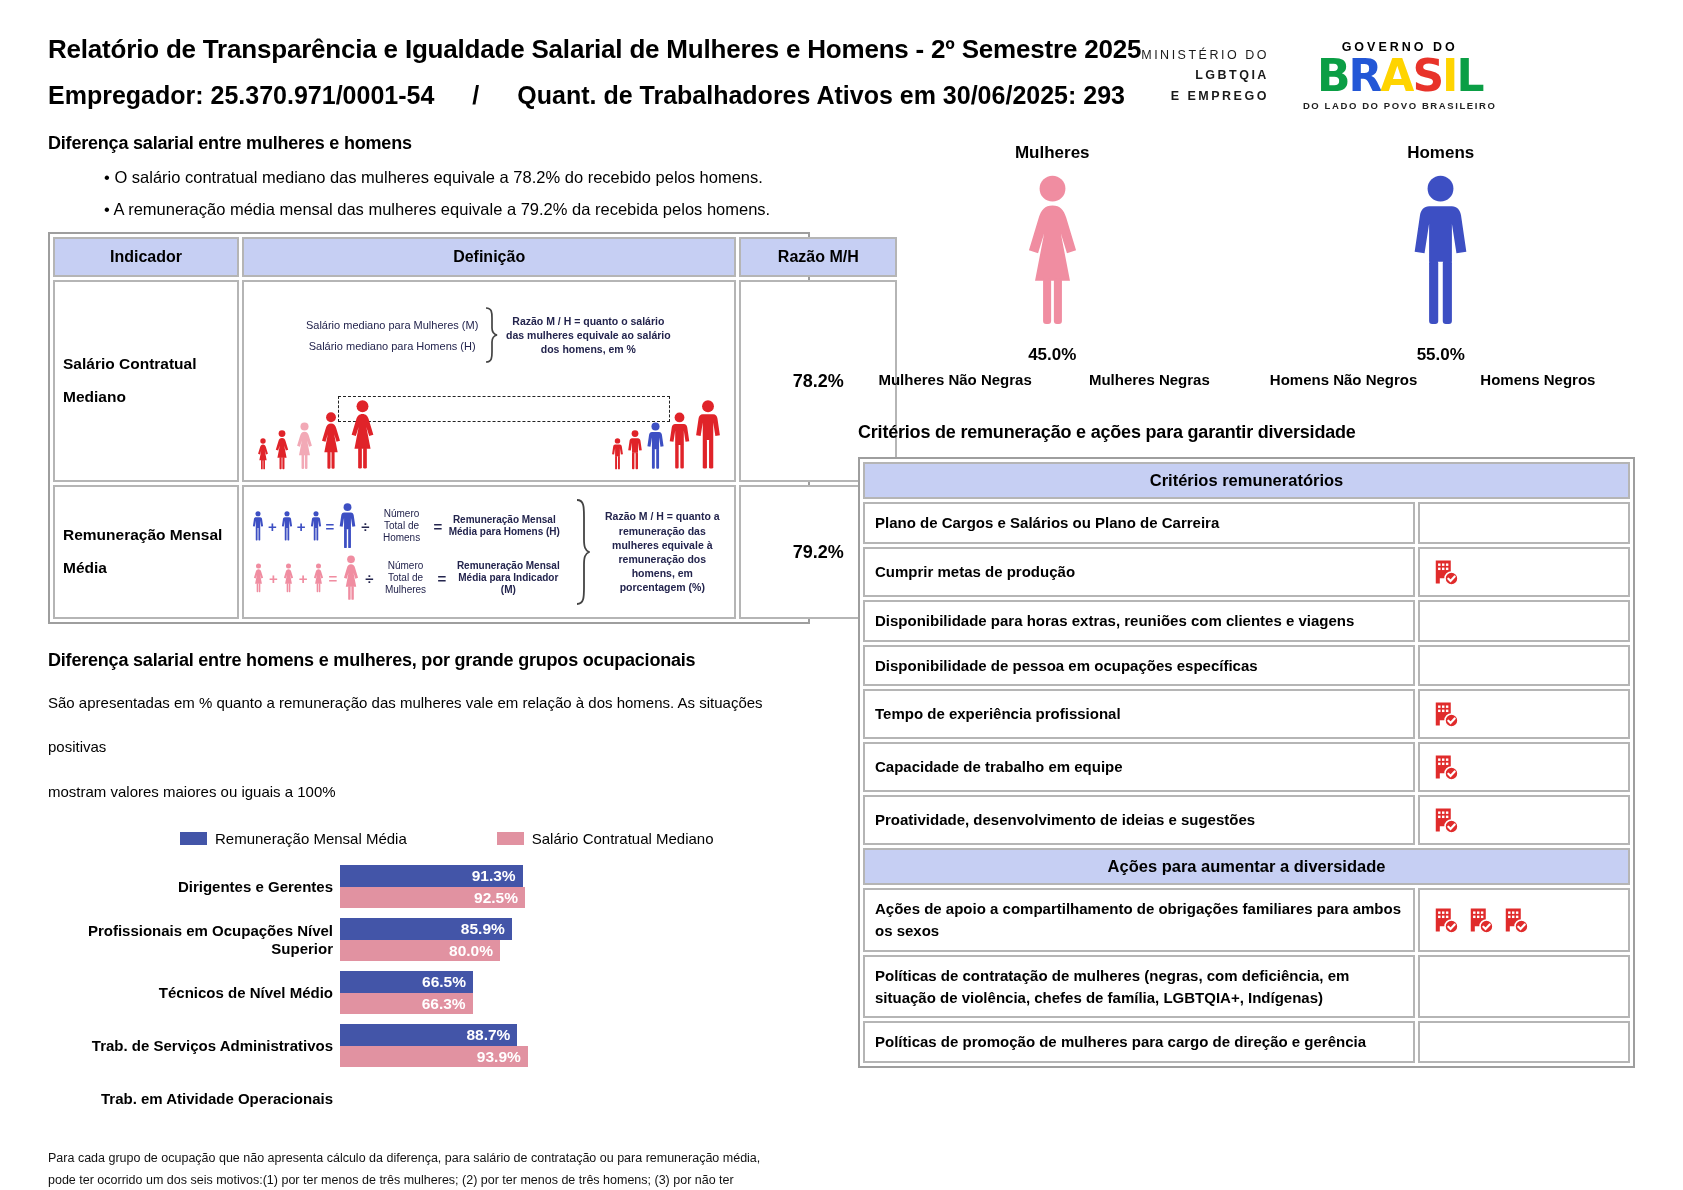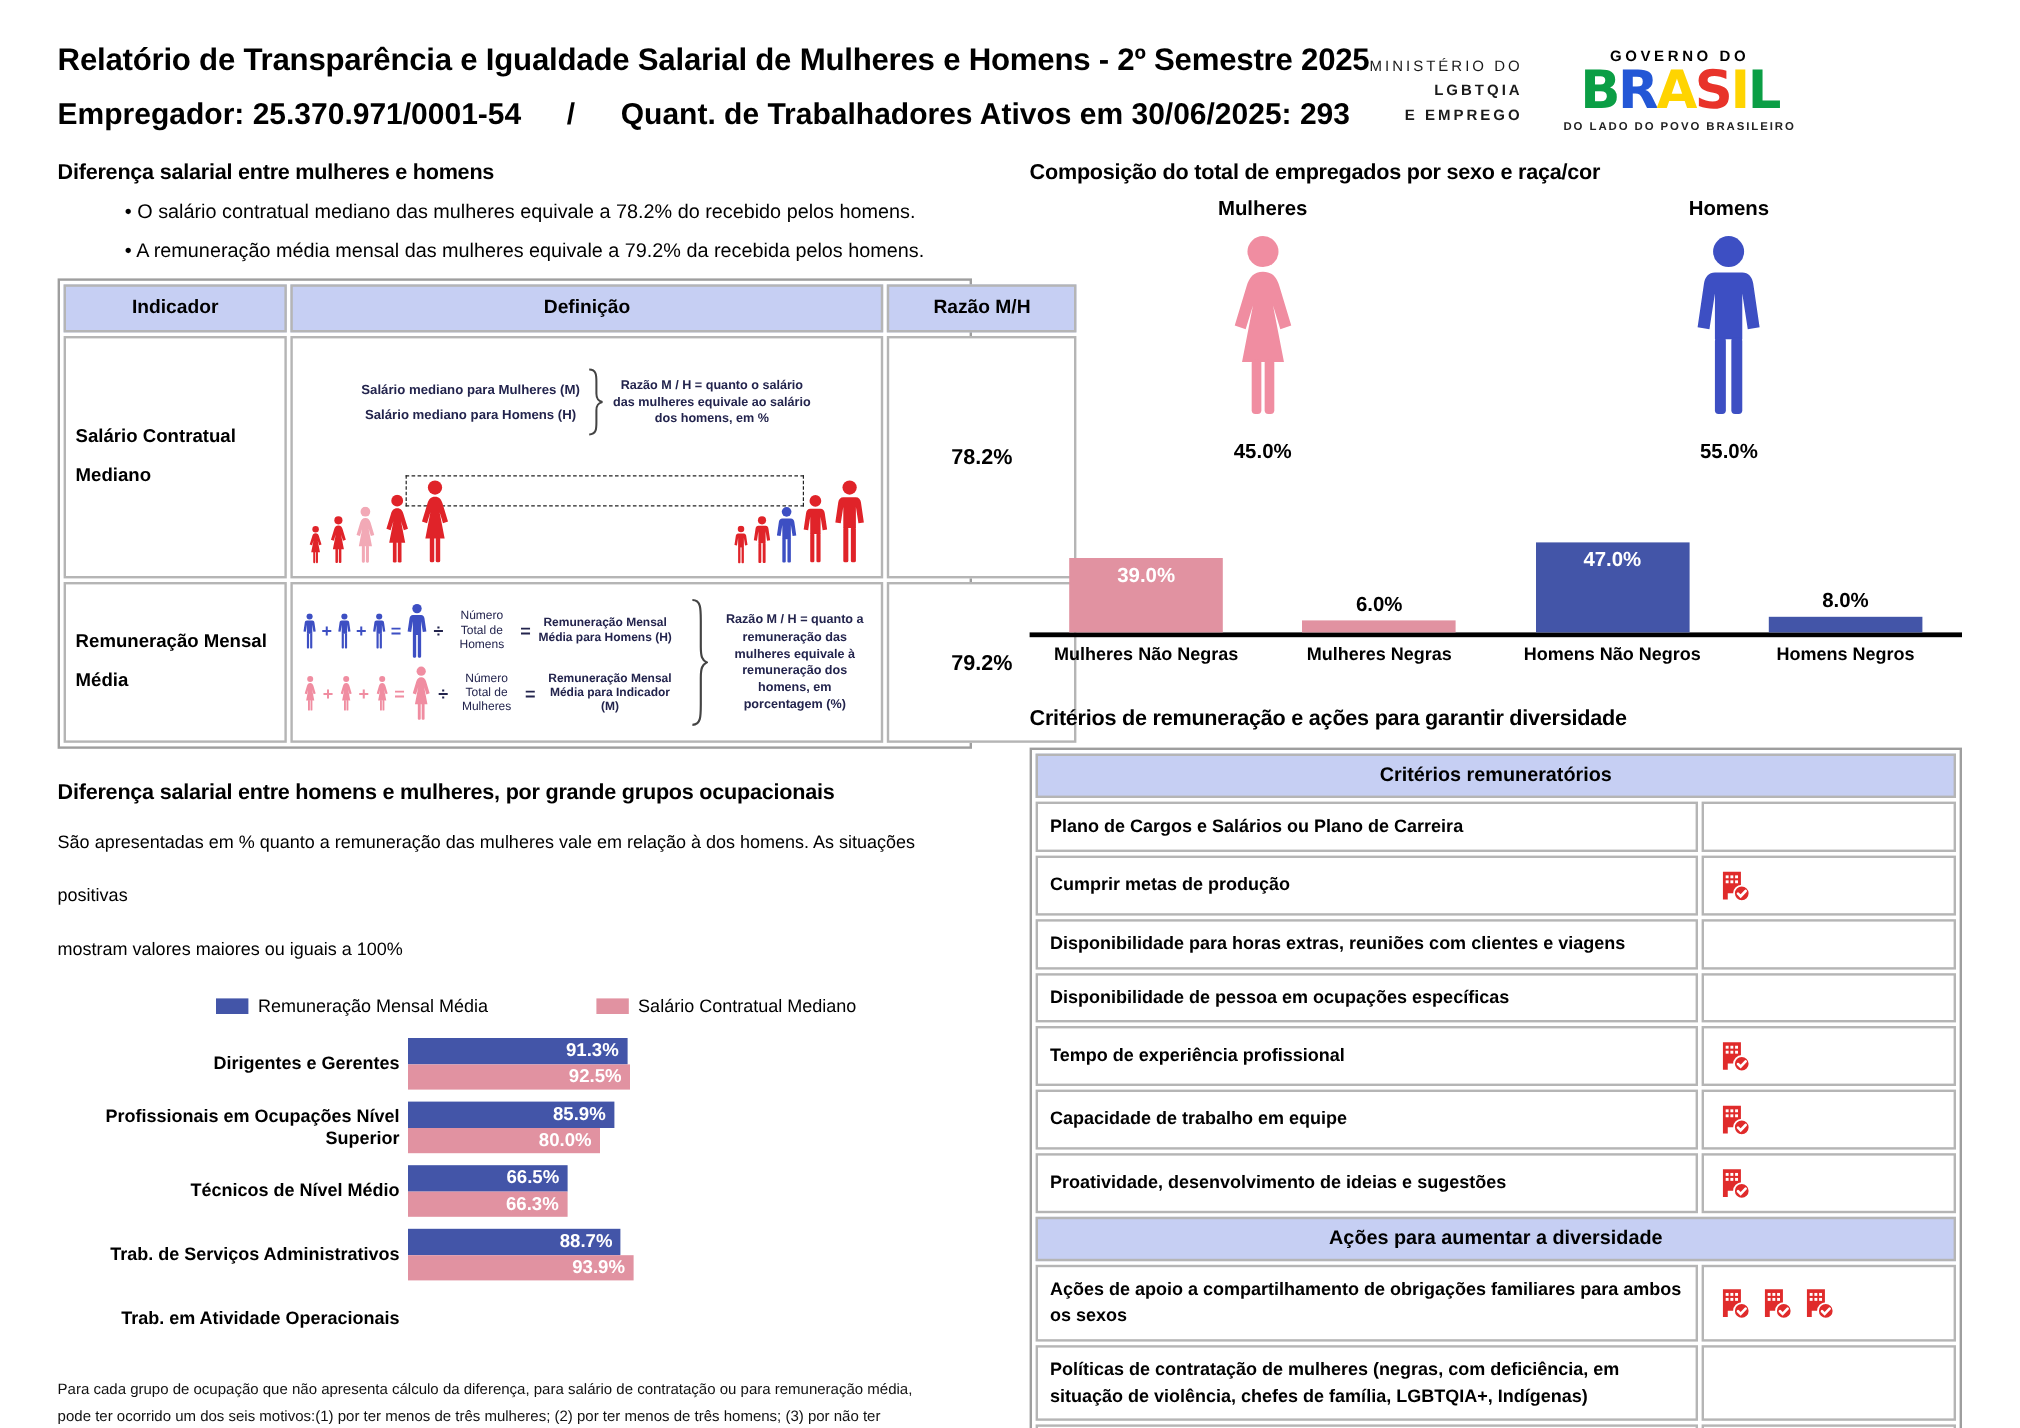"Composição do total de empregados" h2.sec { html: <h2>Composição do total de empregados por sexo e raça/cor</h2> -> none }
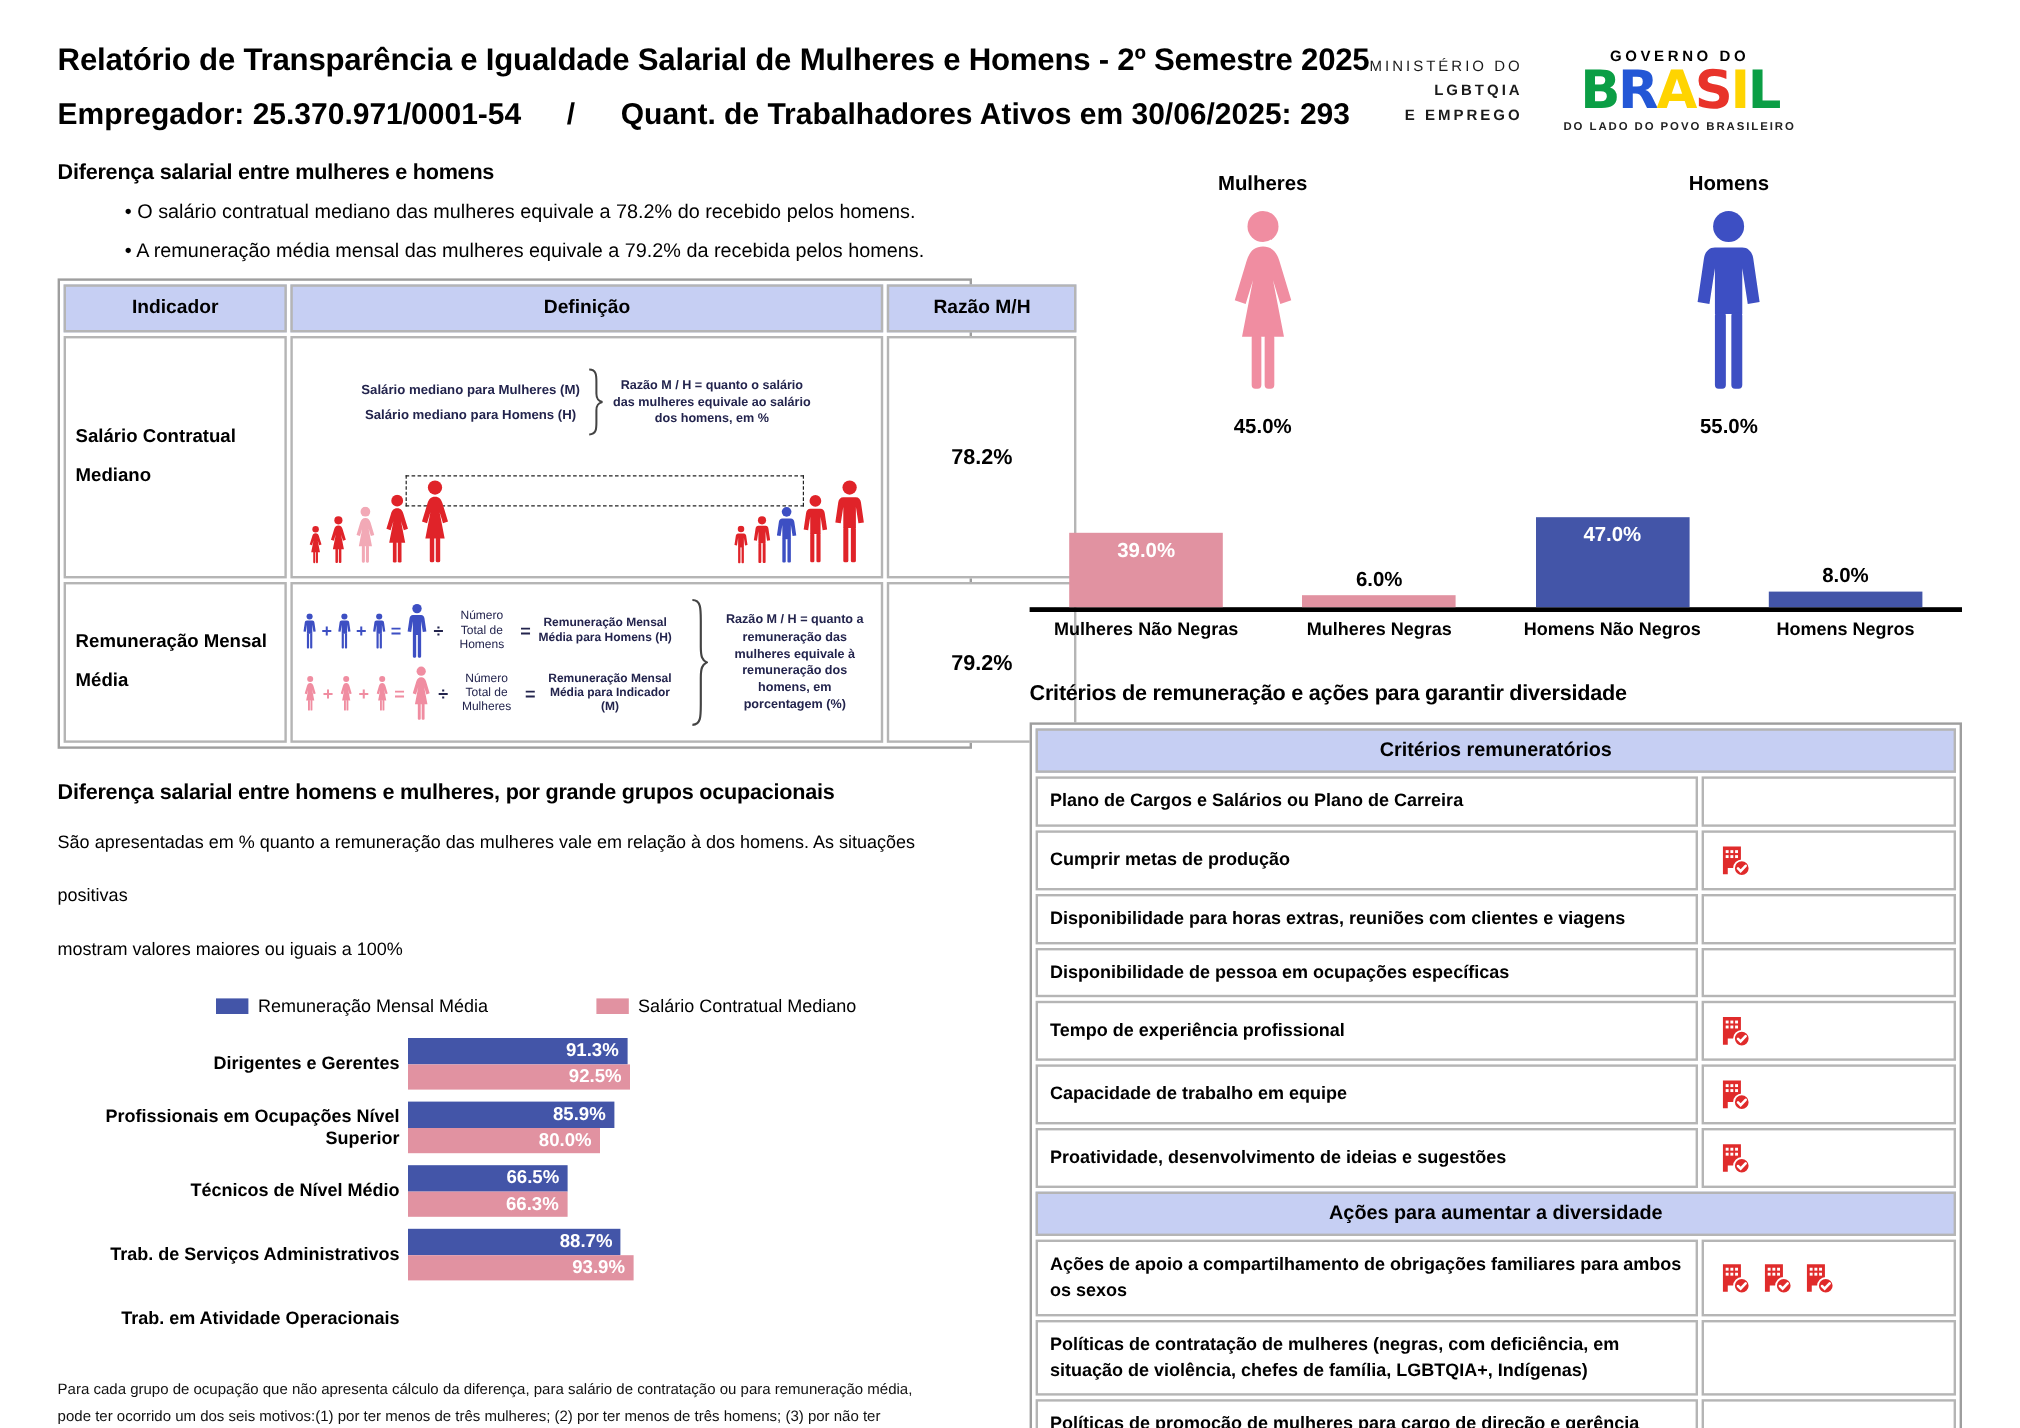"Salário mediano para Mulheres (M)" .def1-lines { font-weight: bold -> normal }
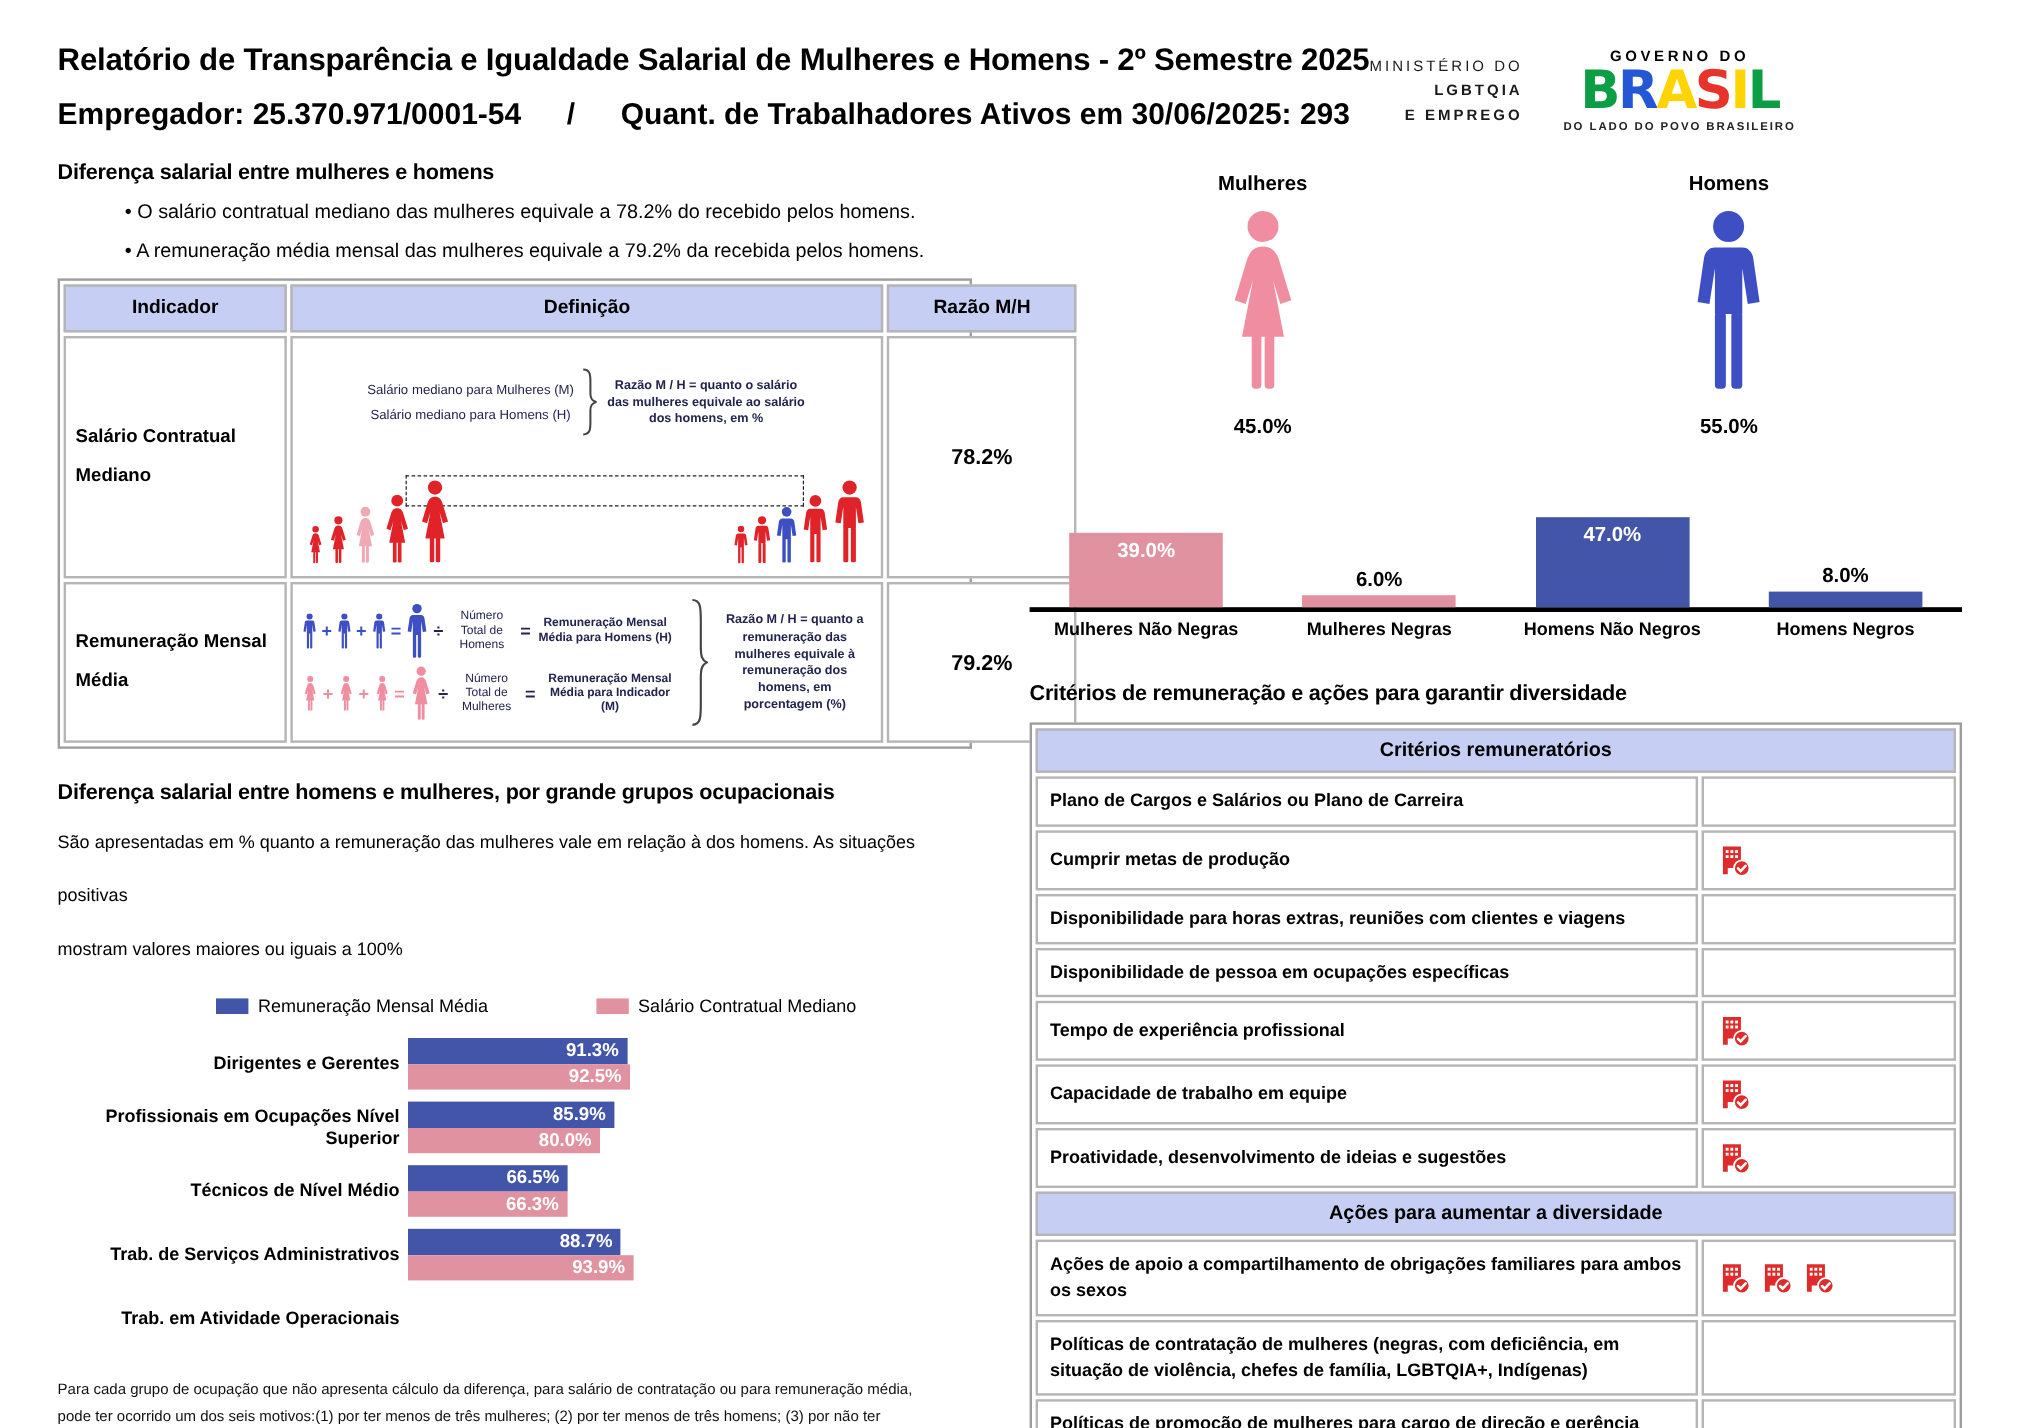"39.0%" div.race-chart { html: <div> <div> <div> <span>39.0%</span> </div> </div> <div> <div> <span>6.0%</span> </div> </div> <div> <div> <span>47.0%</span> </div> </div> <div> <div> <span>8.0%</span> </div> </div> </div> -> none }
